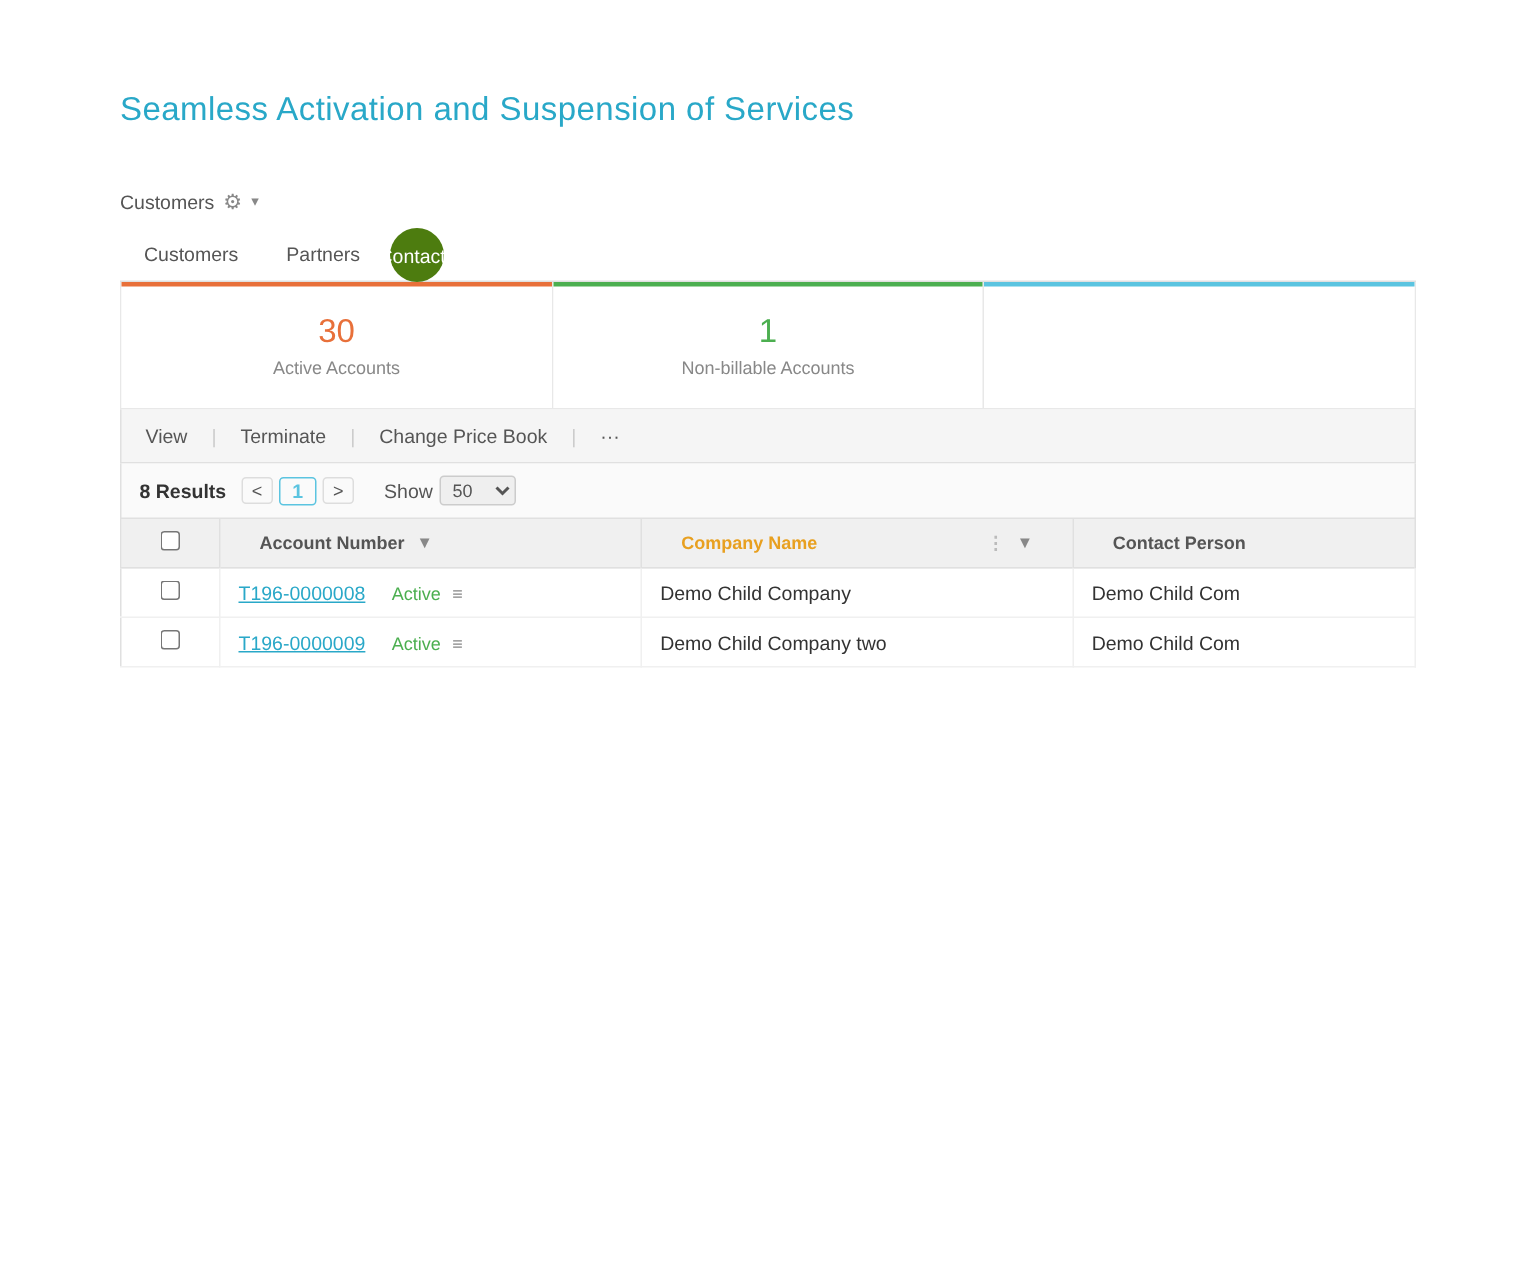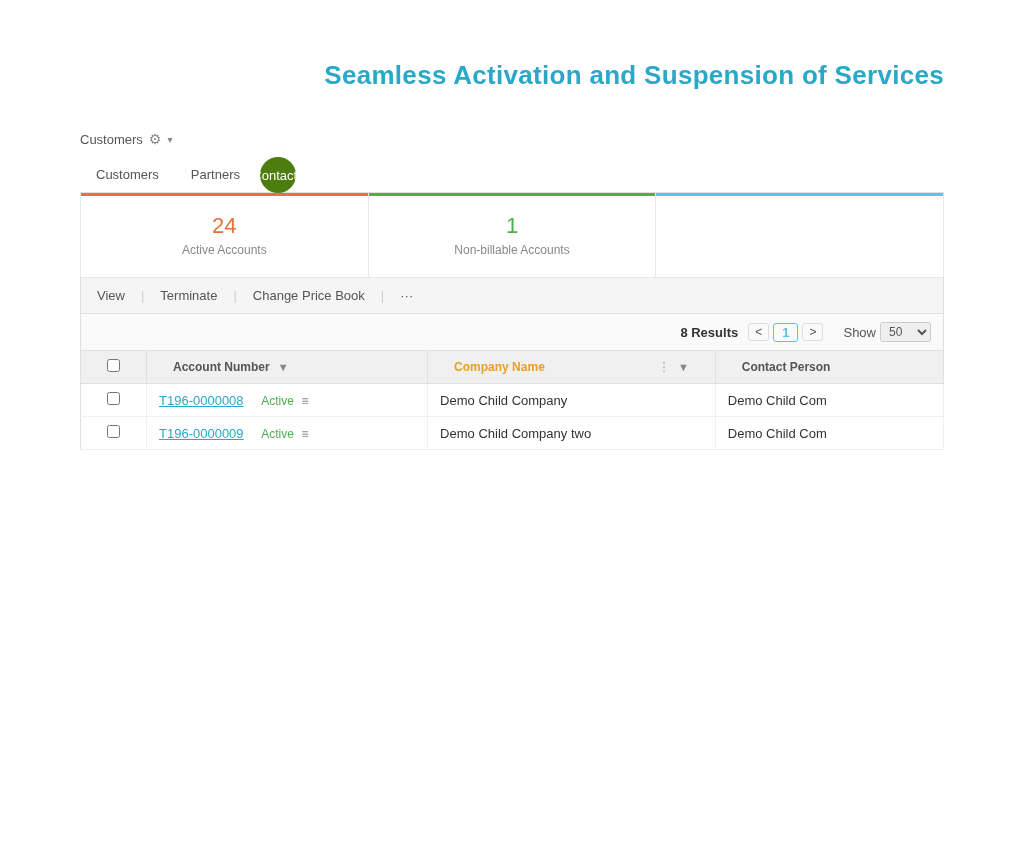"Seamless Activation and Suspension of" .page-title { font-size: 26px -> 22px; font-weight: 700 -> 400; text-align: right -> left }
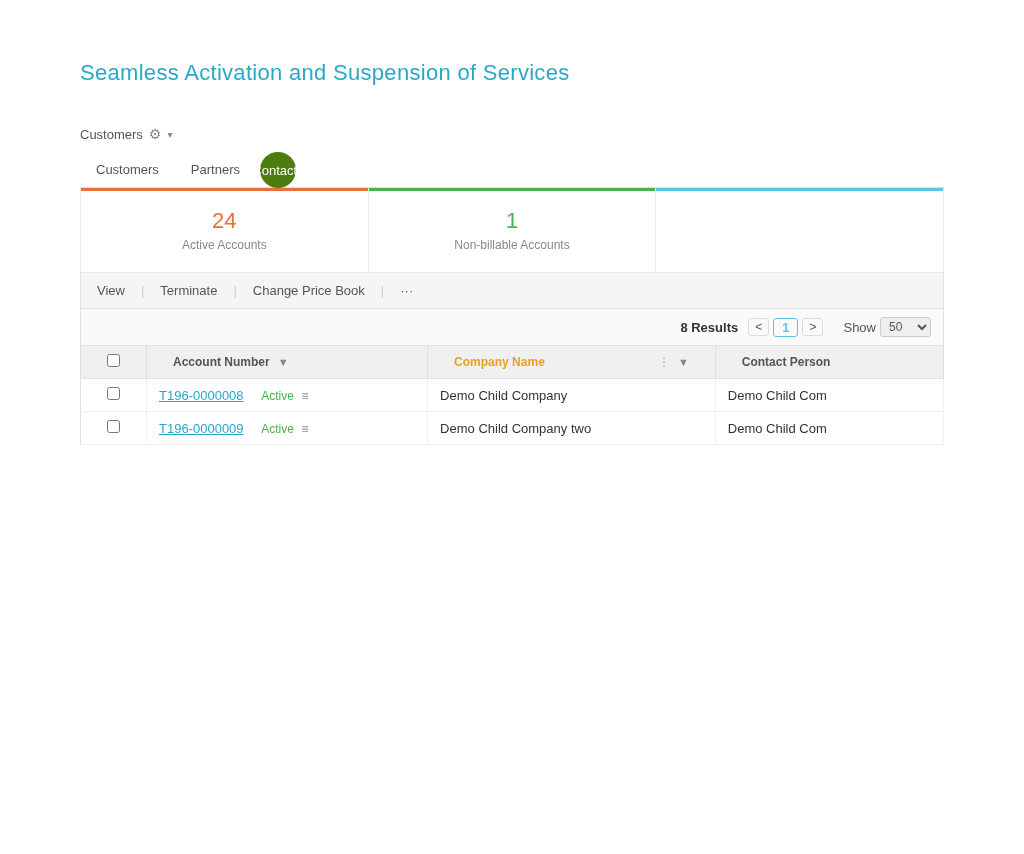"24" div.stat-number { text: 24 -> 30 }
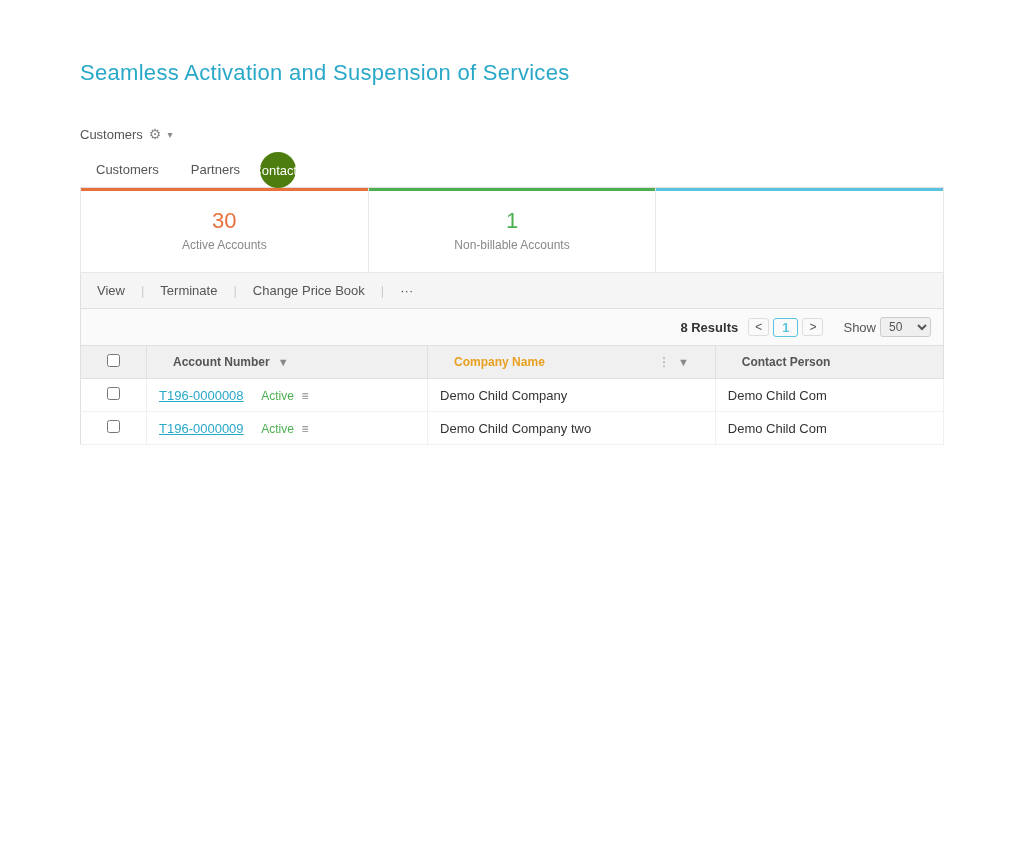"8 Results" .results-row { justify-content: flex-end -> none }
